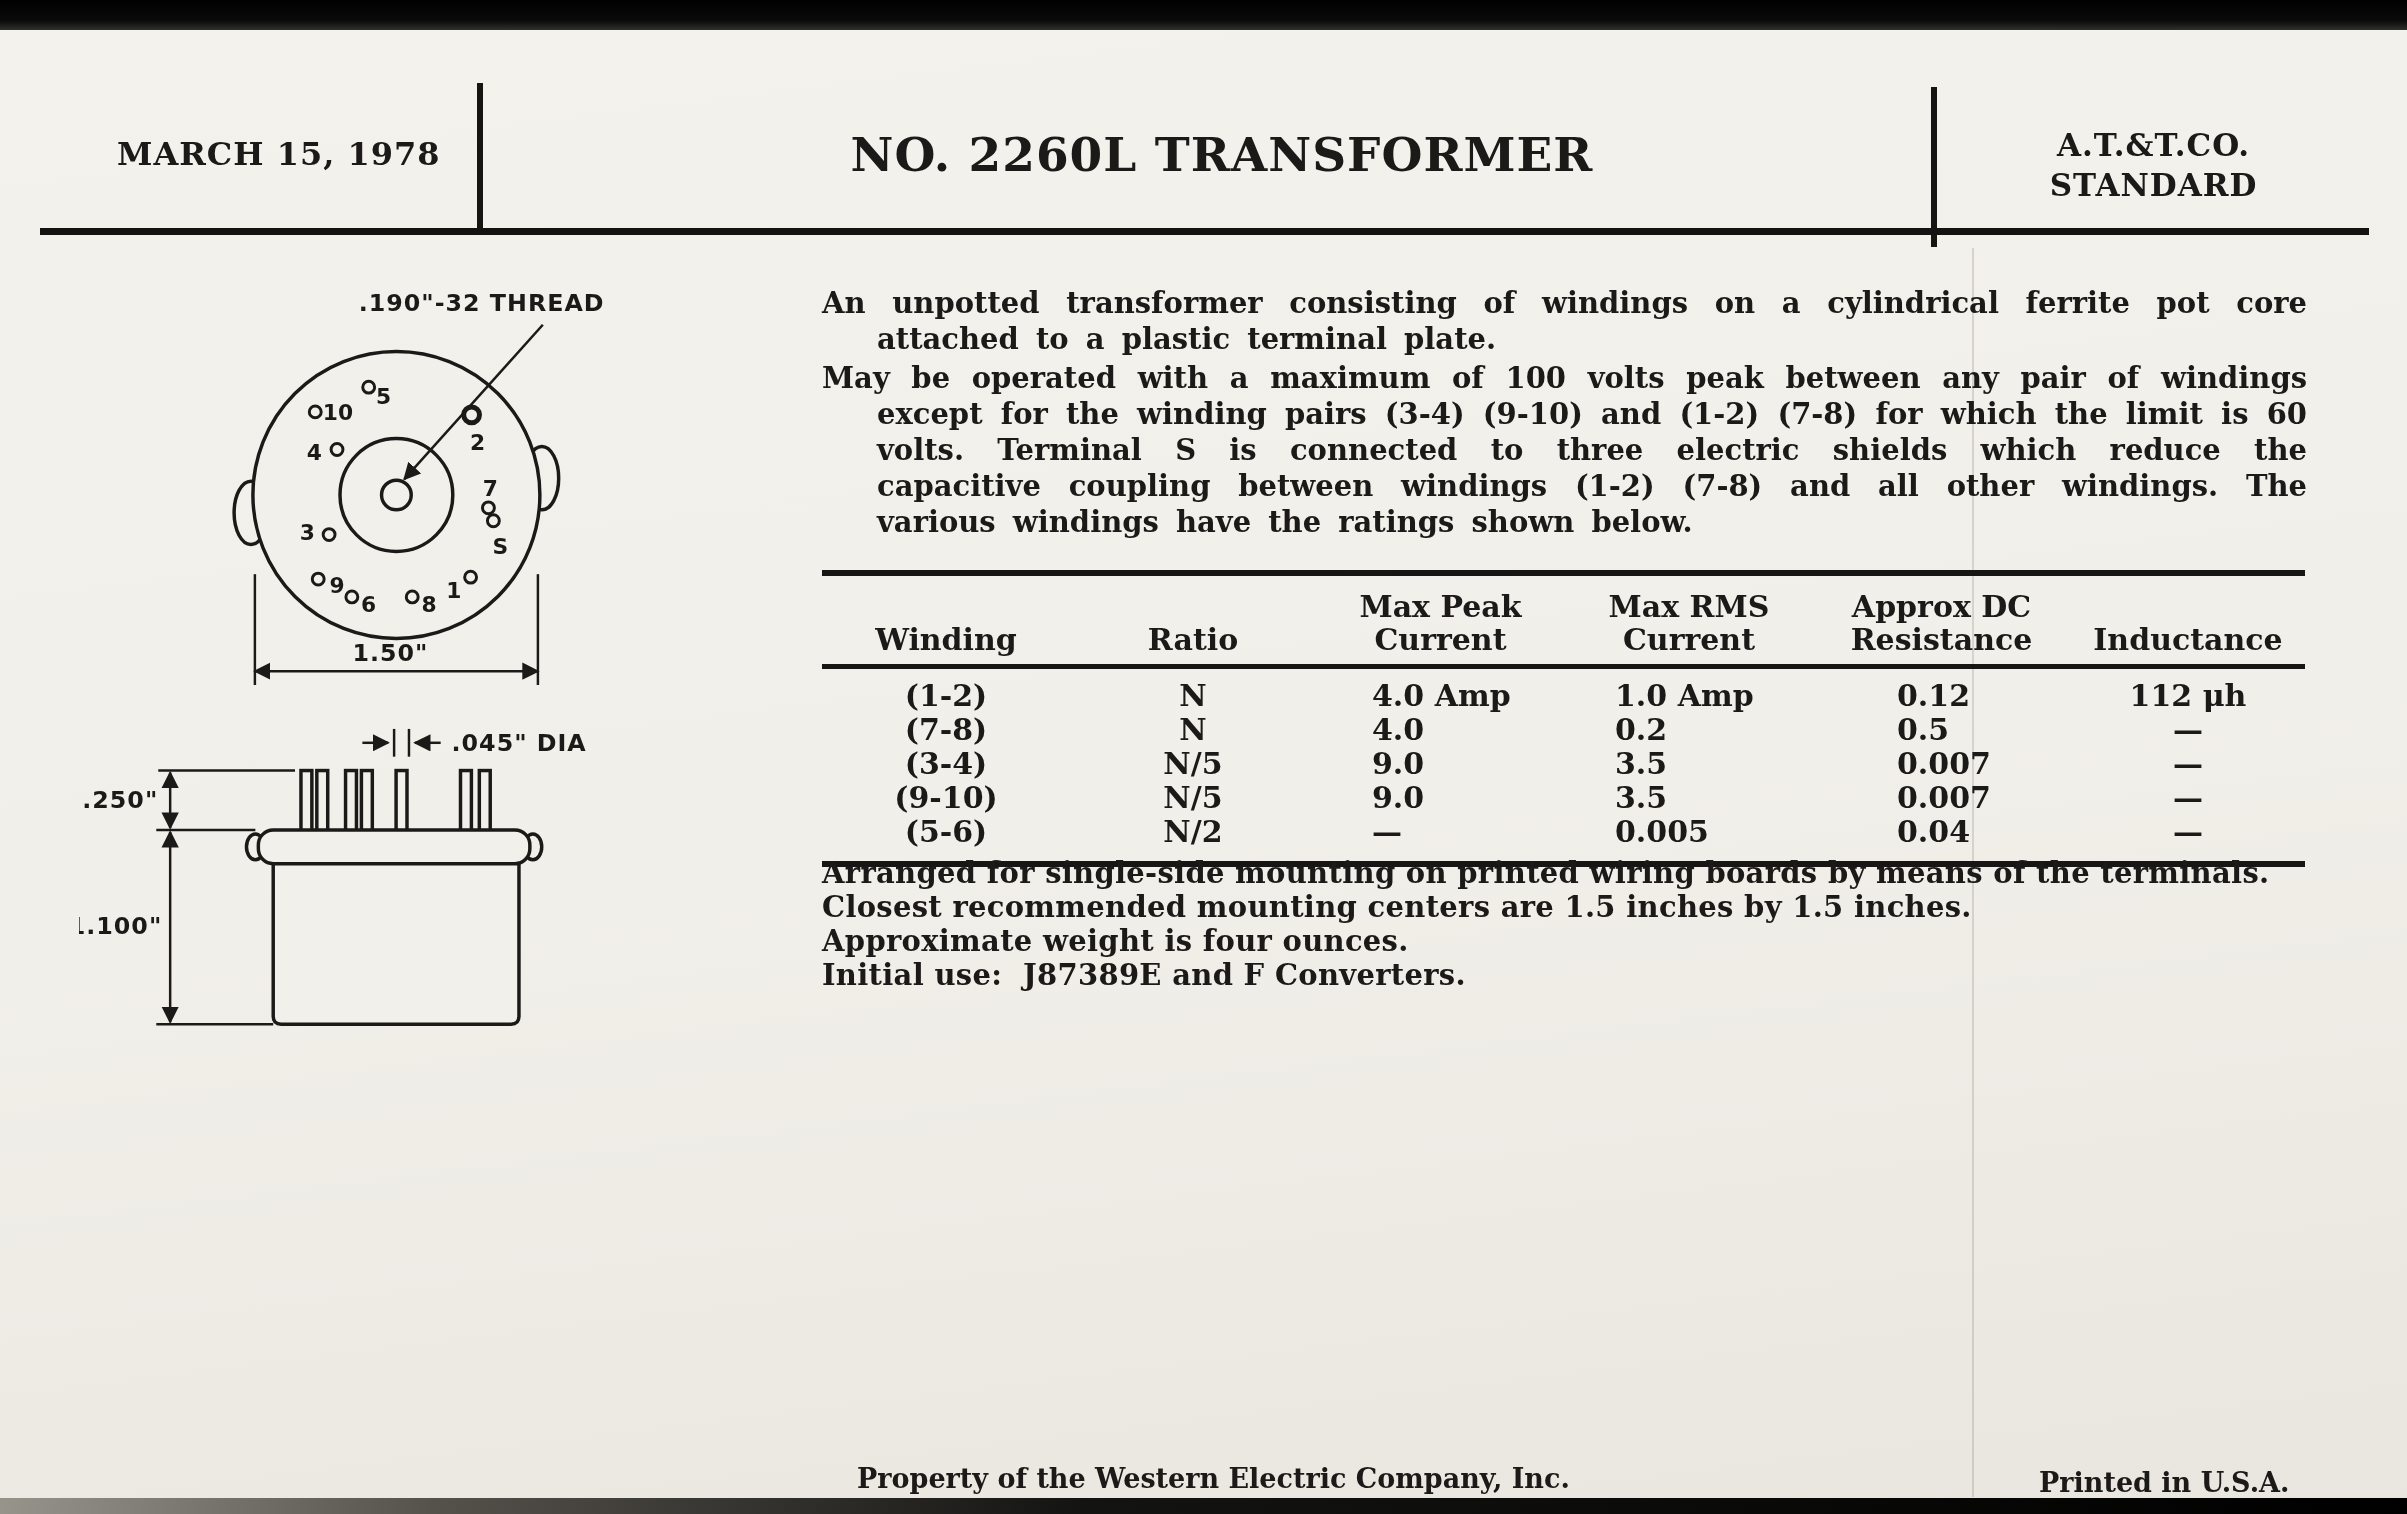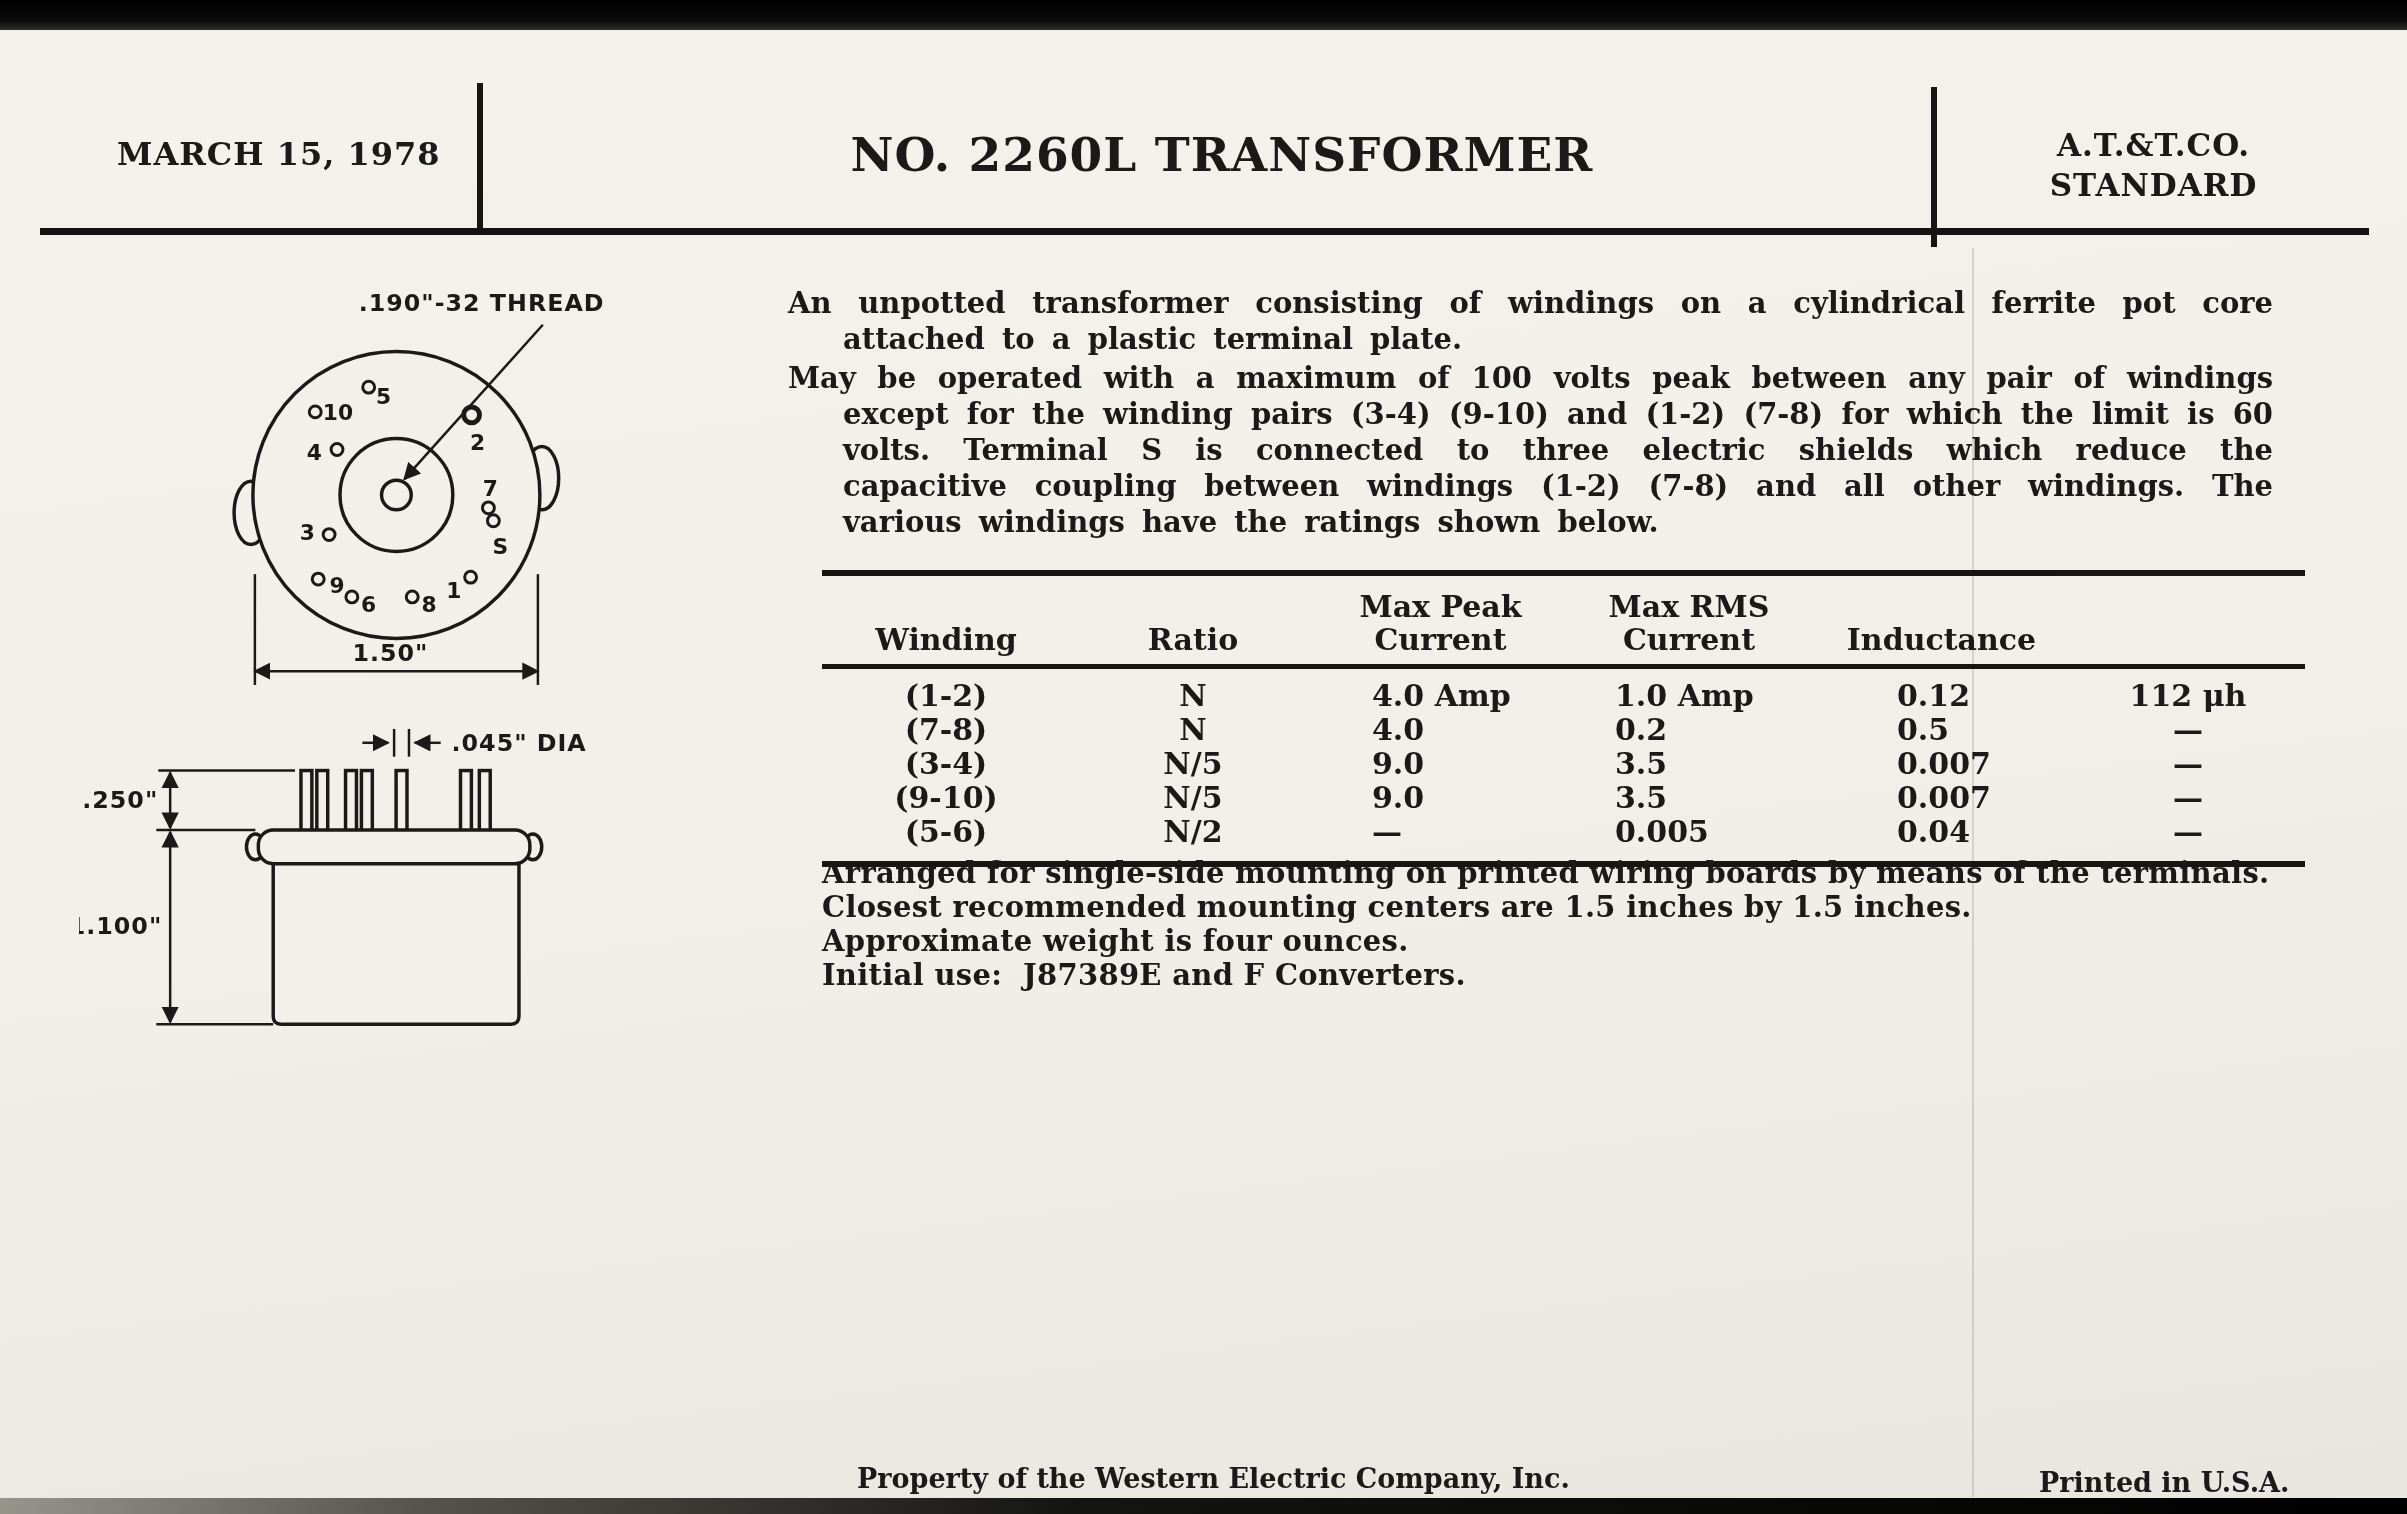"An unpotted transformer consisting of" .desc { left: 788px -> 822px }
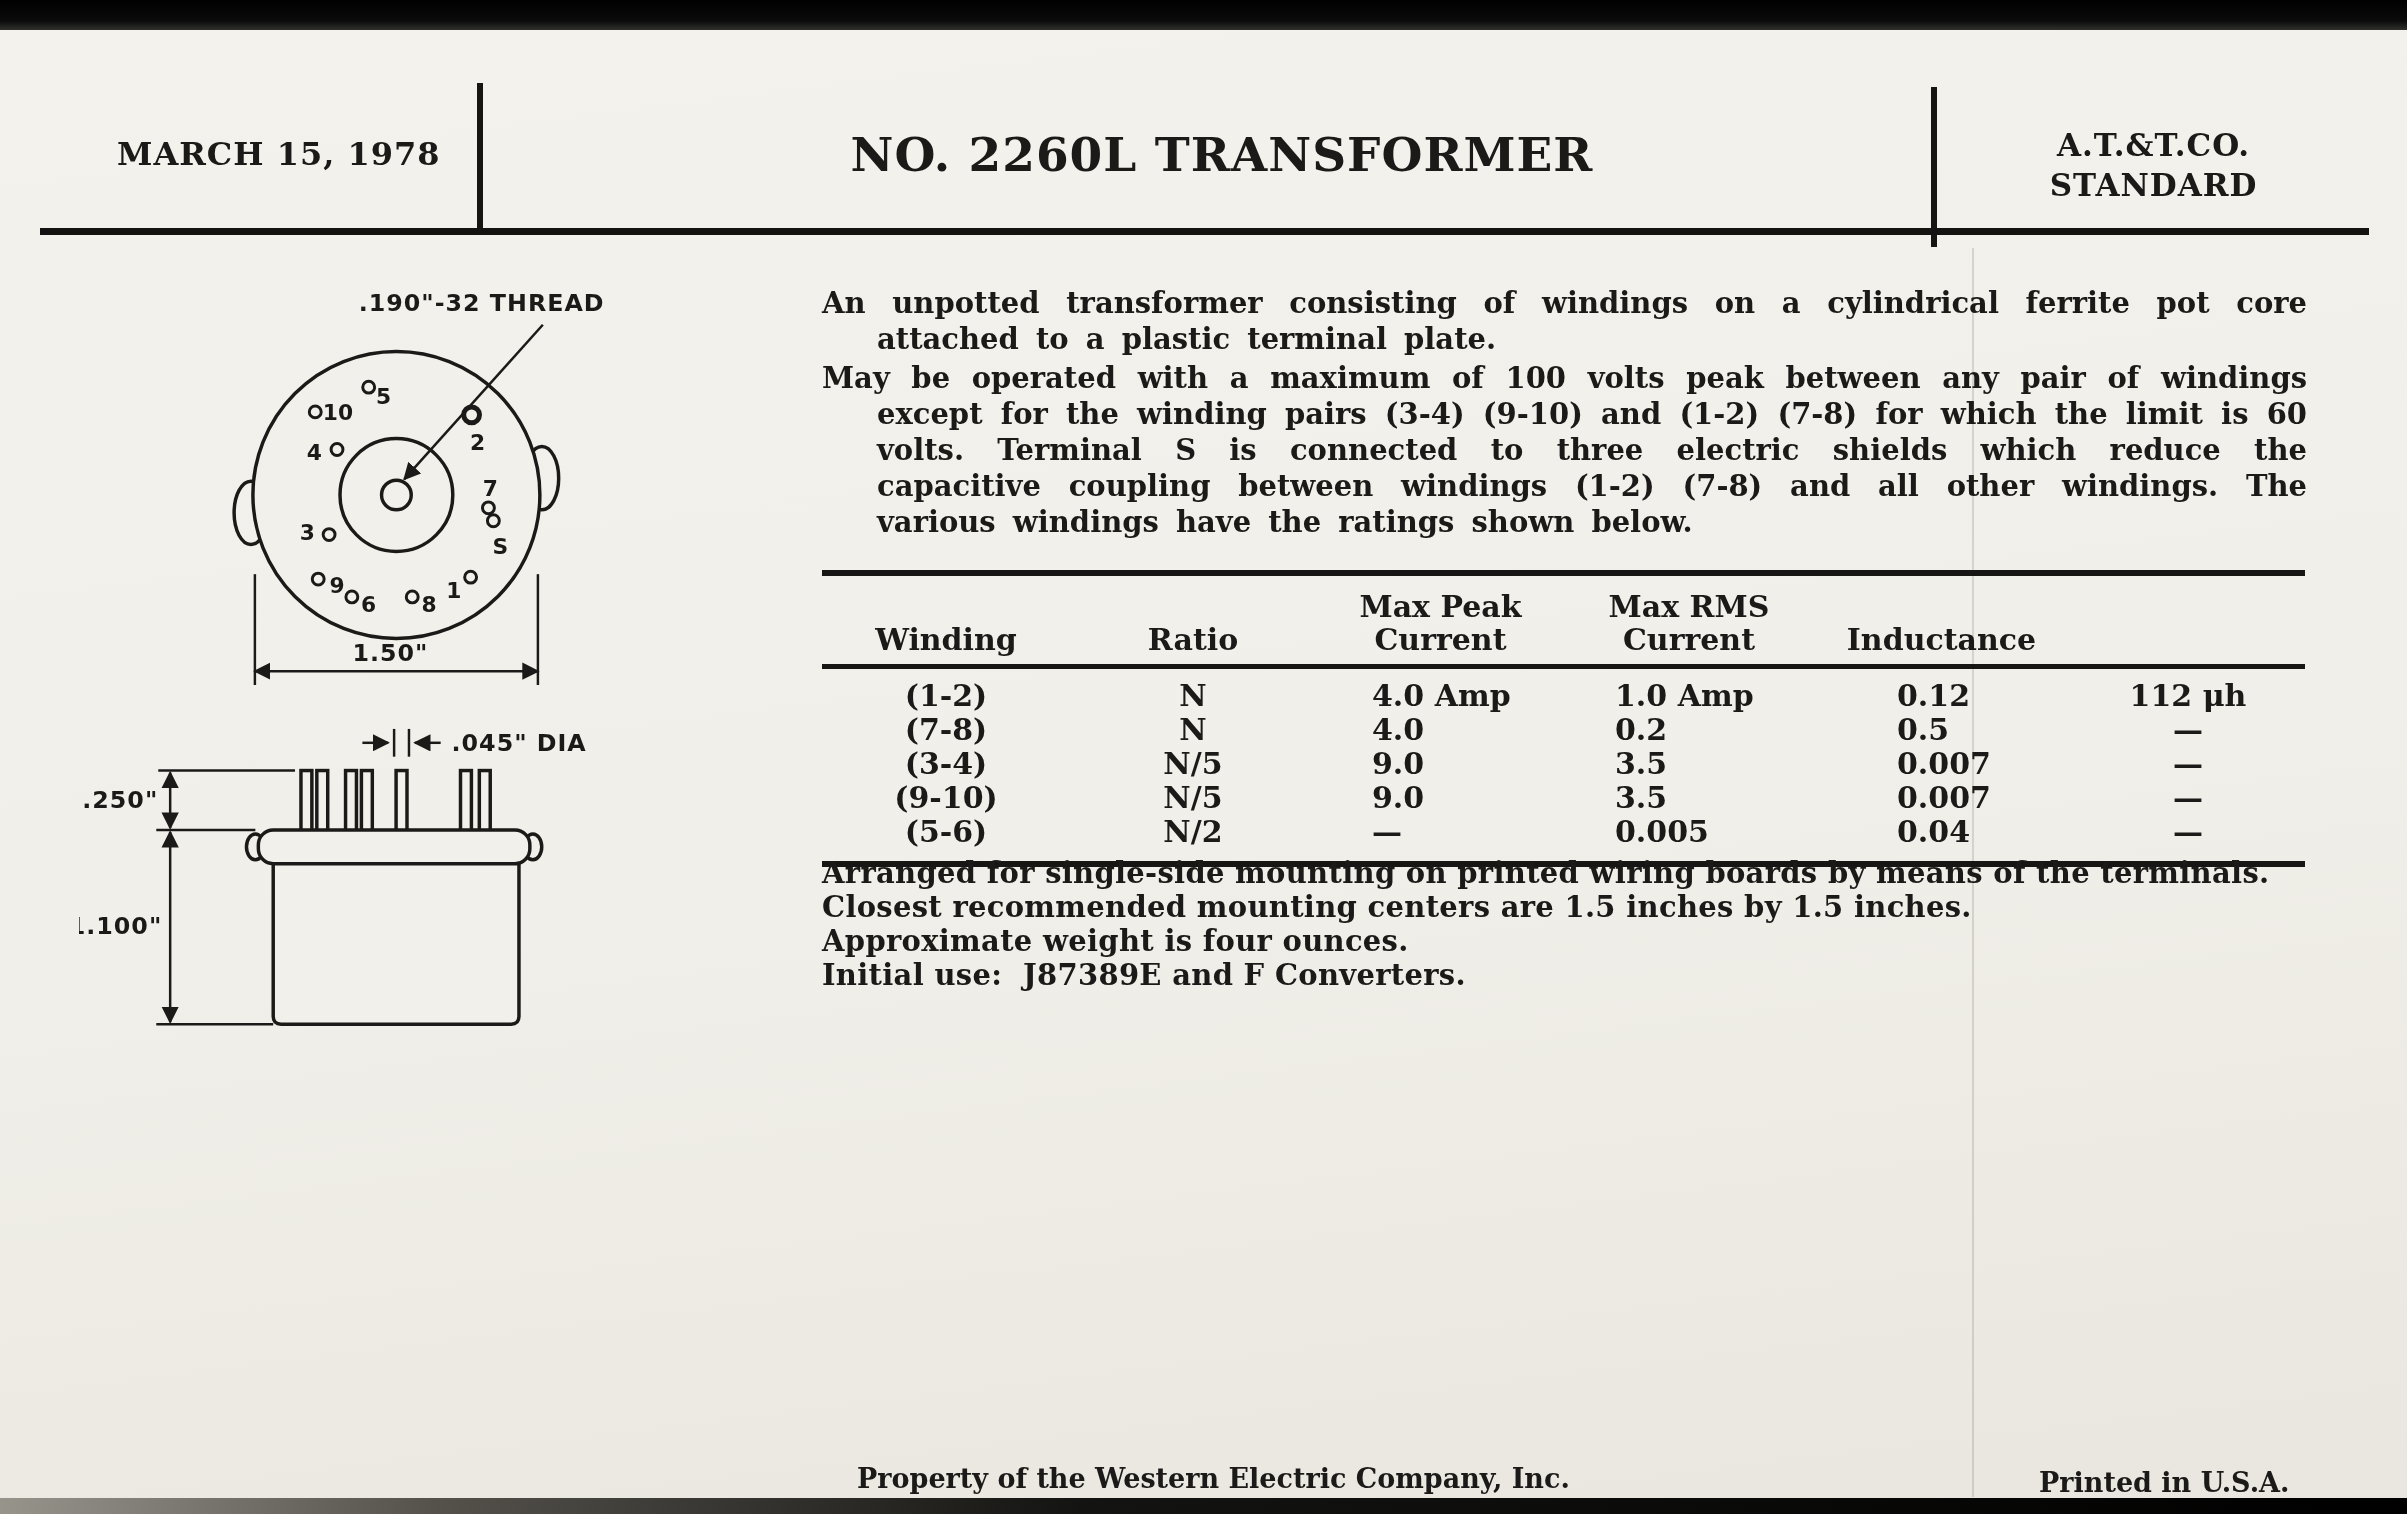"Approx DC" div.th { html: none -> <div>Approx DC Resistance</div> }
